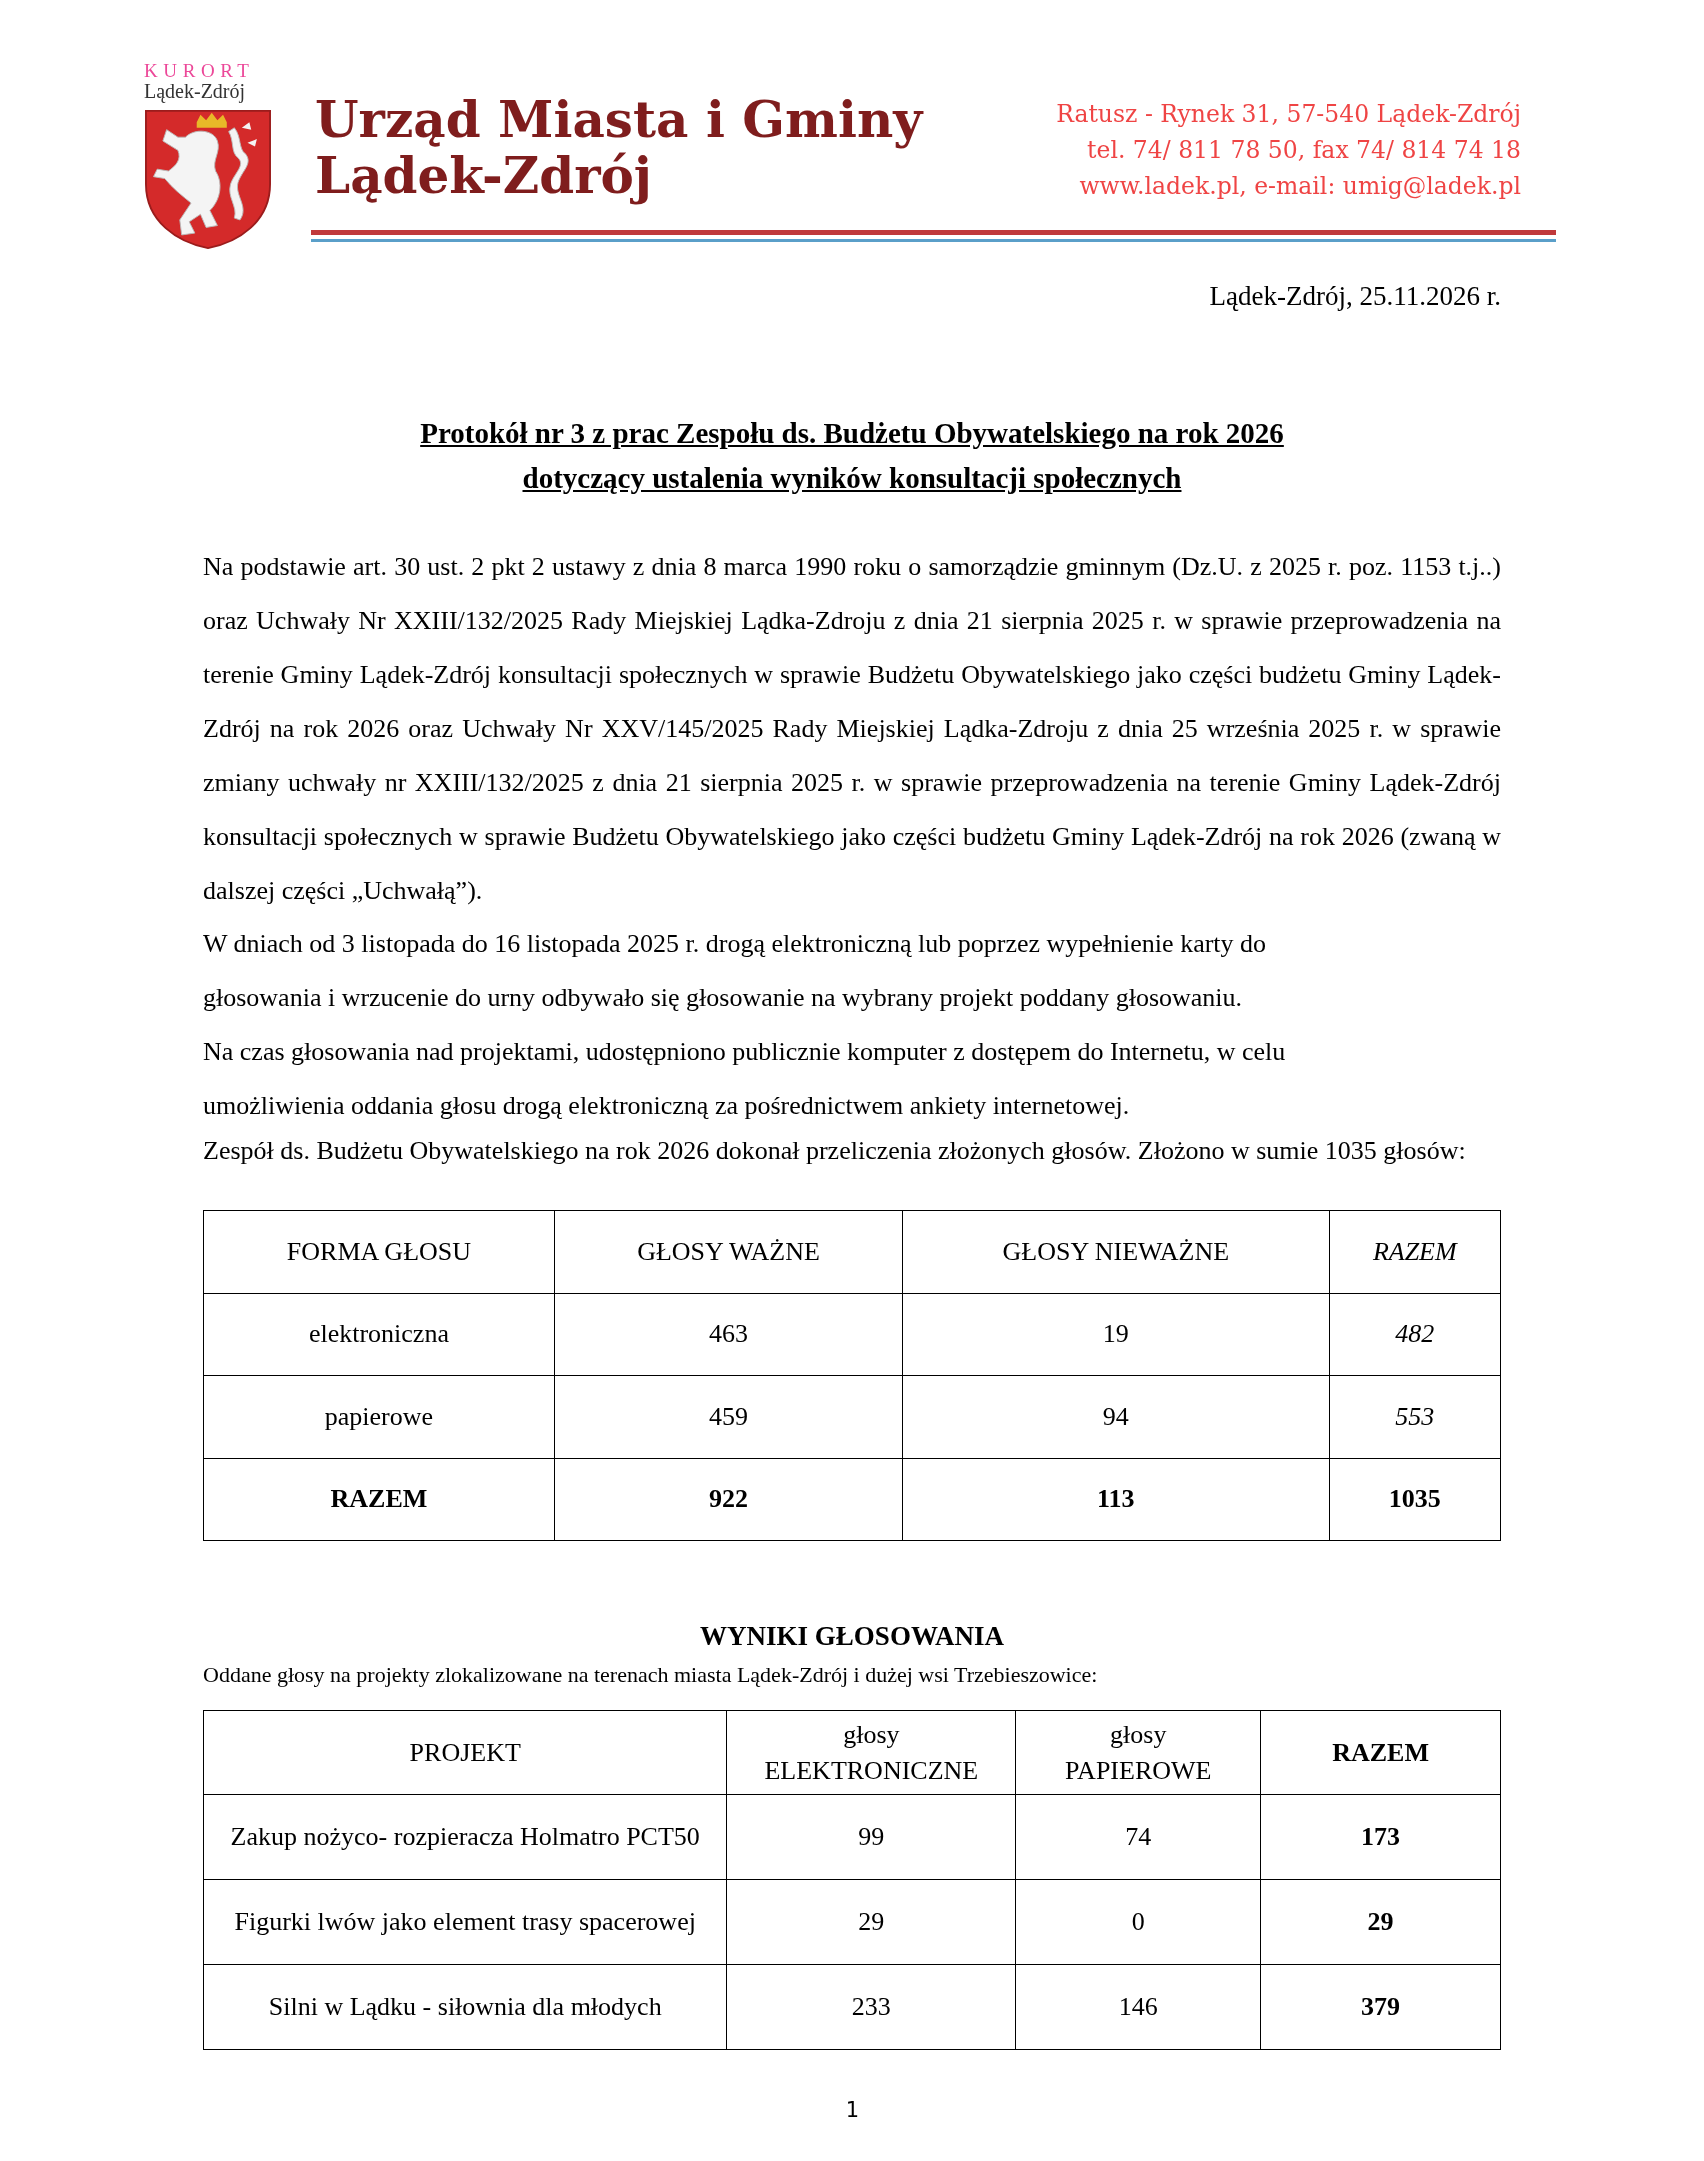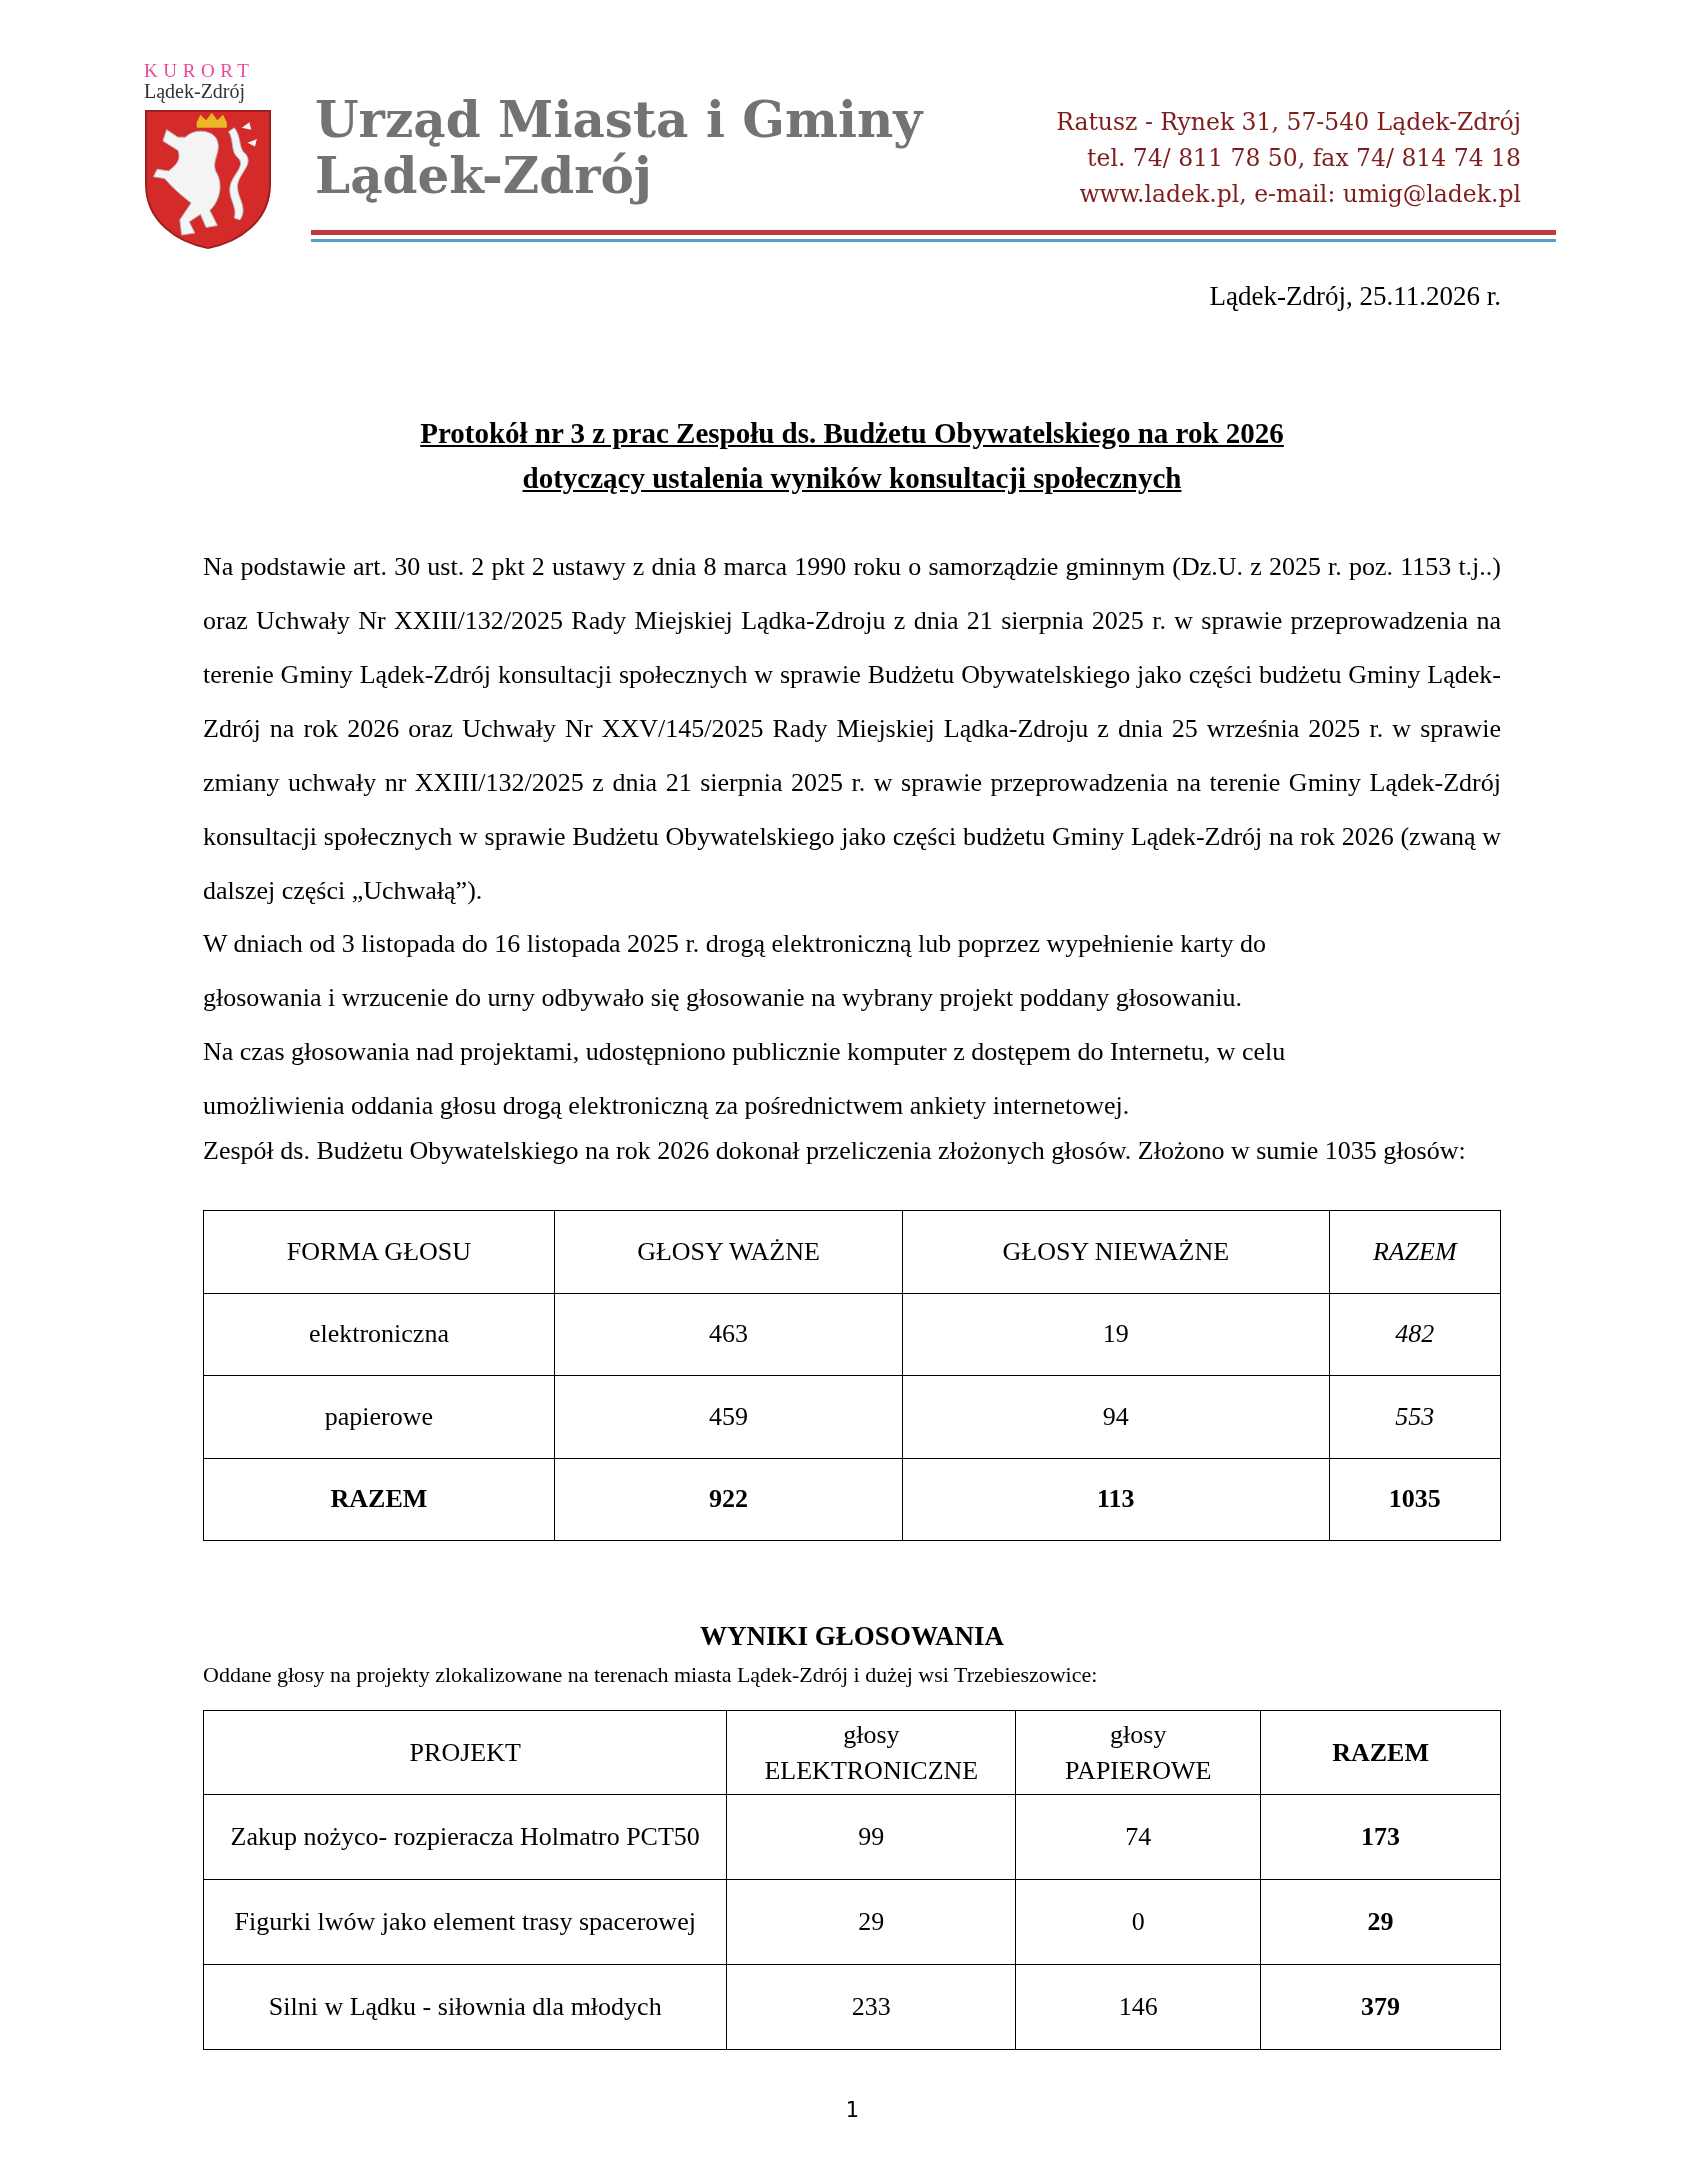"Urząd Miasta i Gminy" .org-name { color: #737373 -> #7f1d1d }
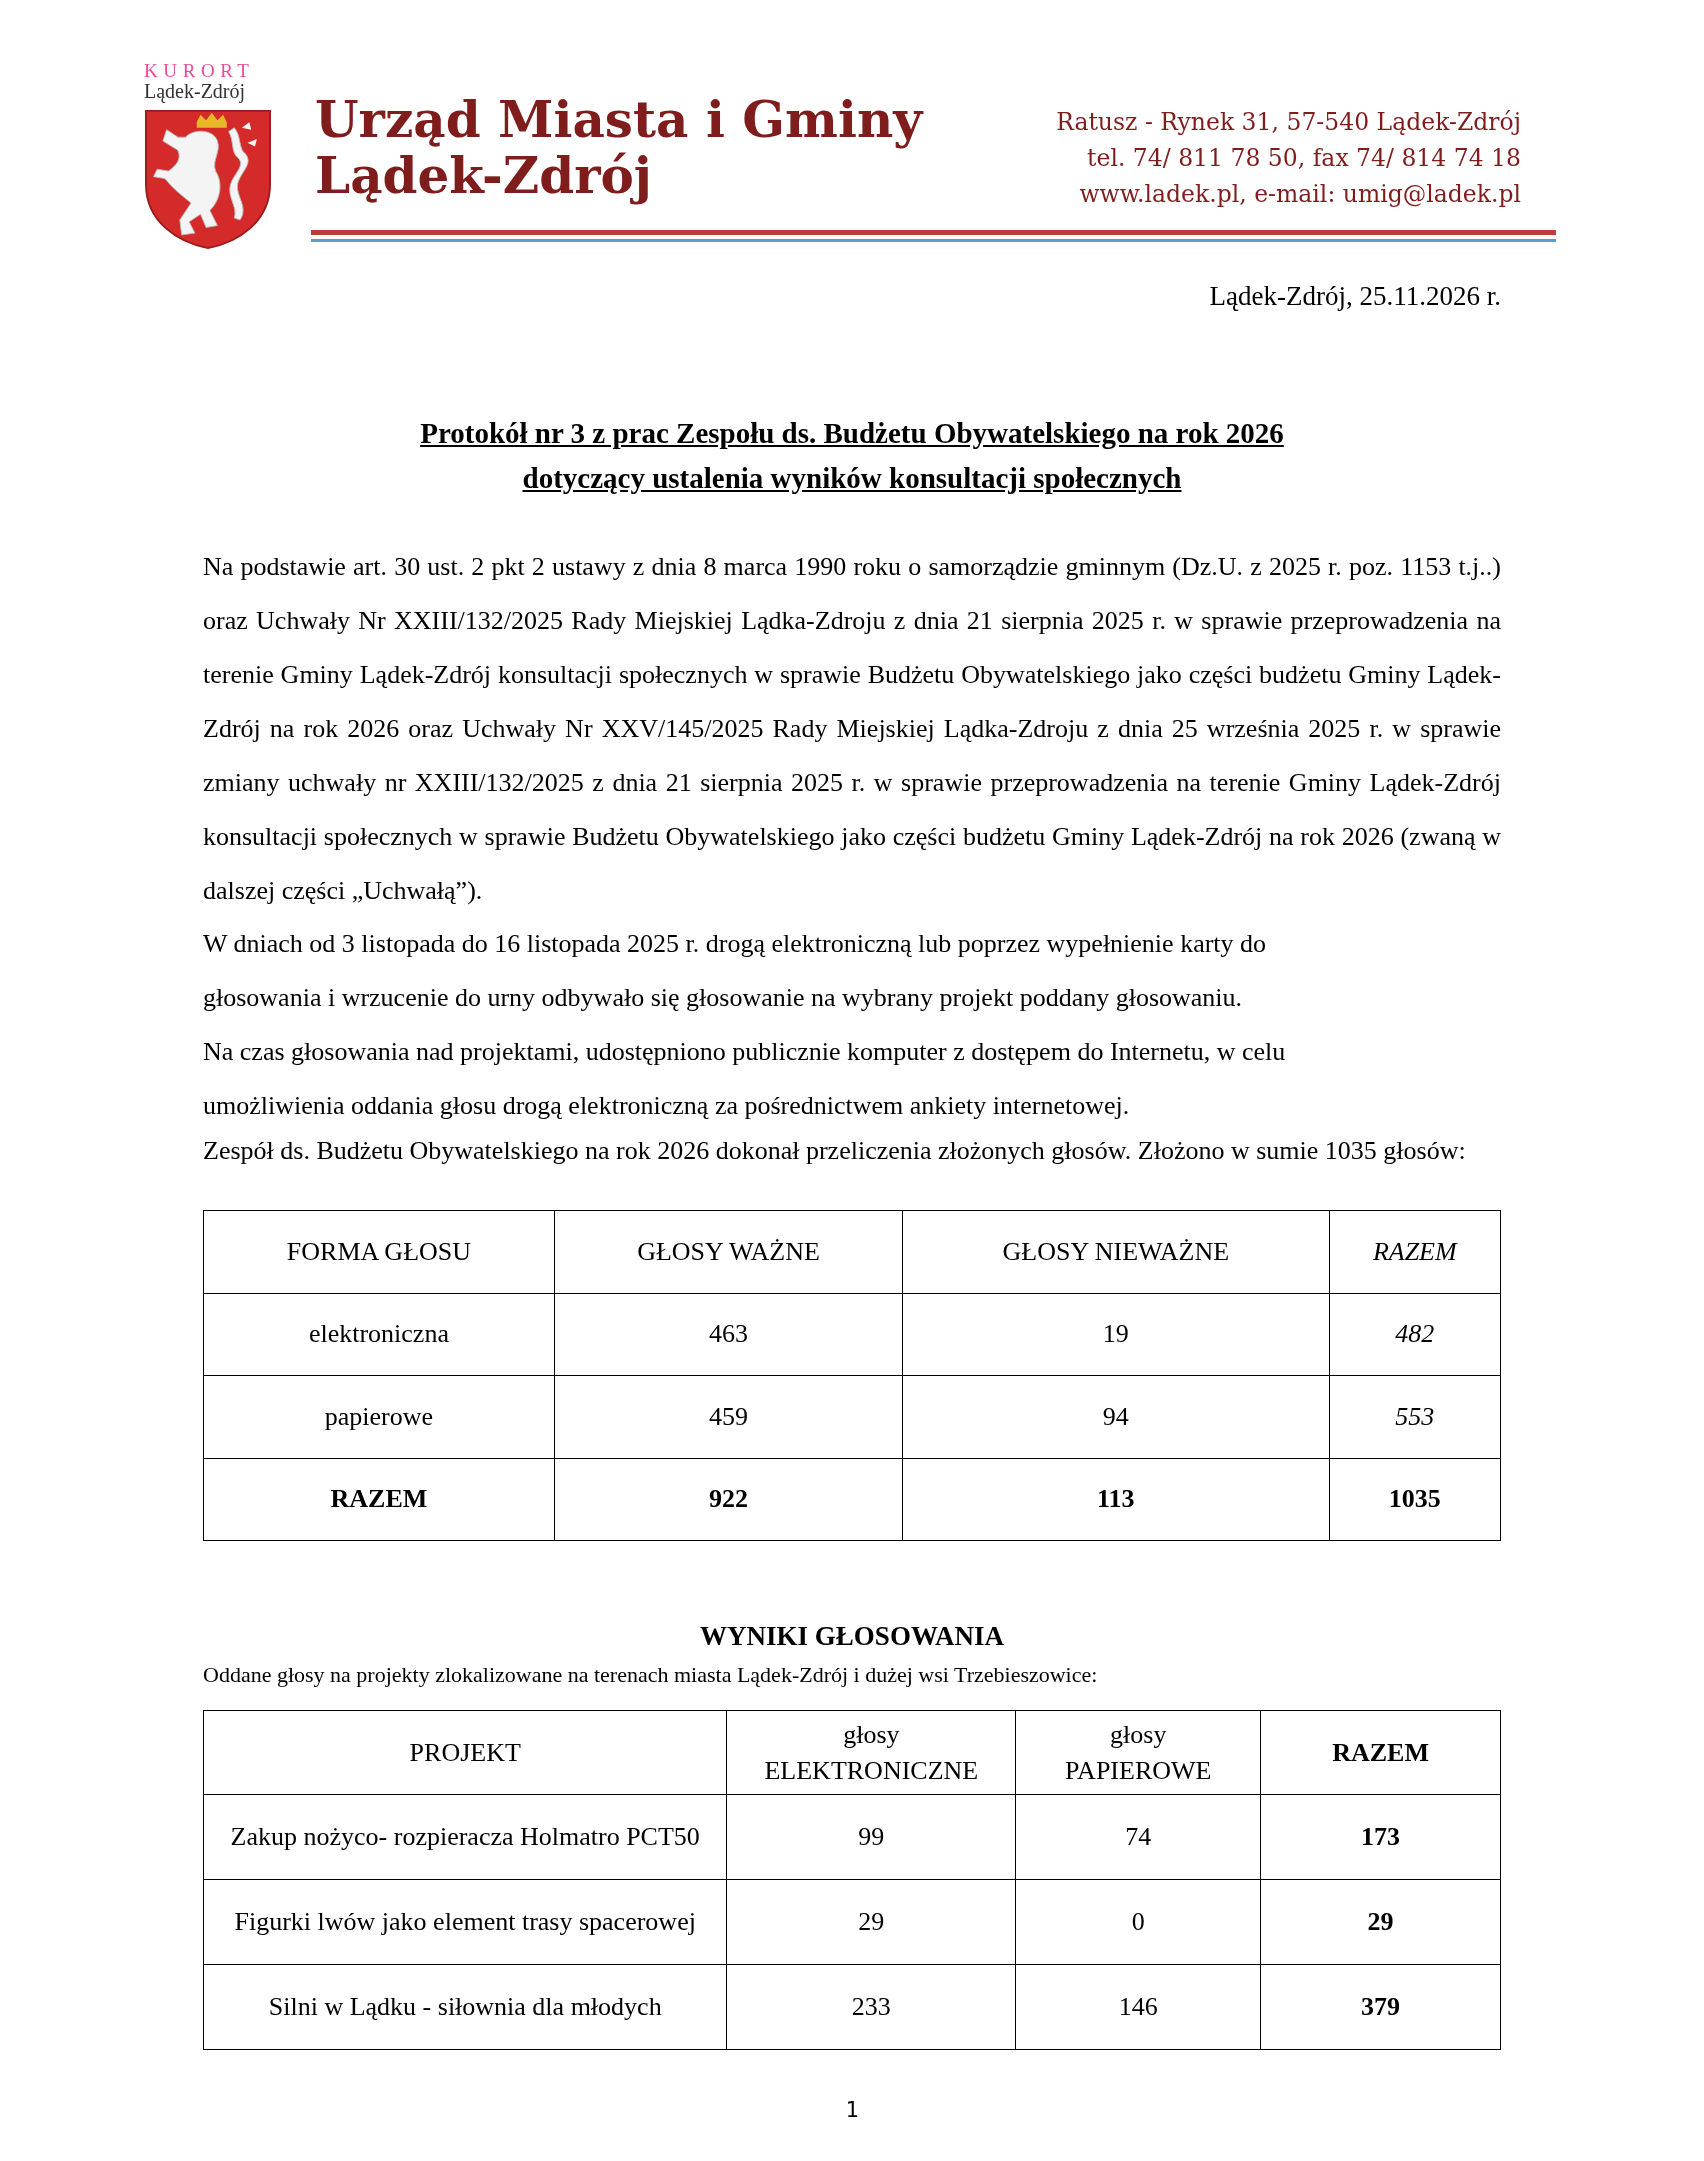"Ratusz - Rynek 31, 57-540" .contact { color: #7f1d1d -> #ef4444; top: 104px -> 96px }
